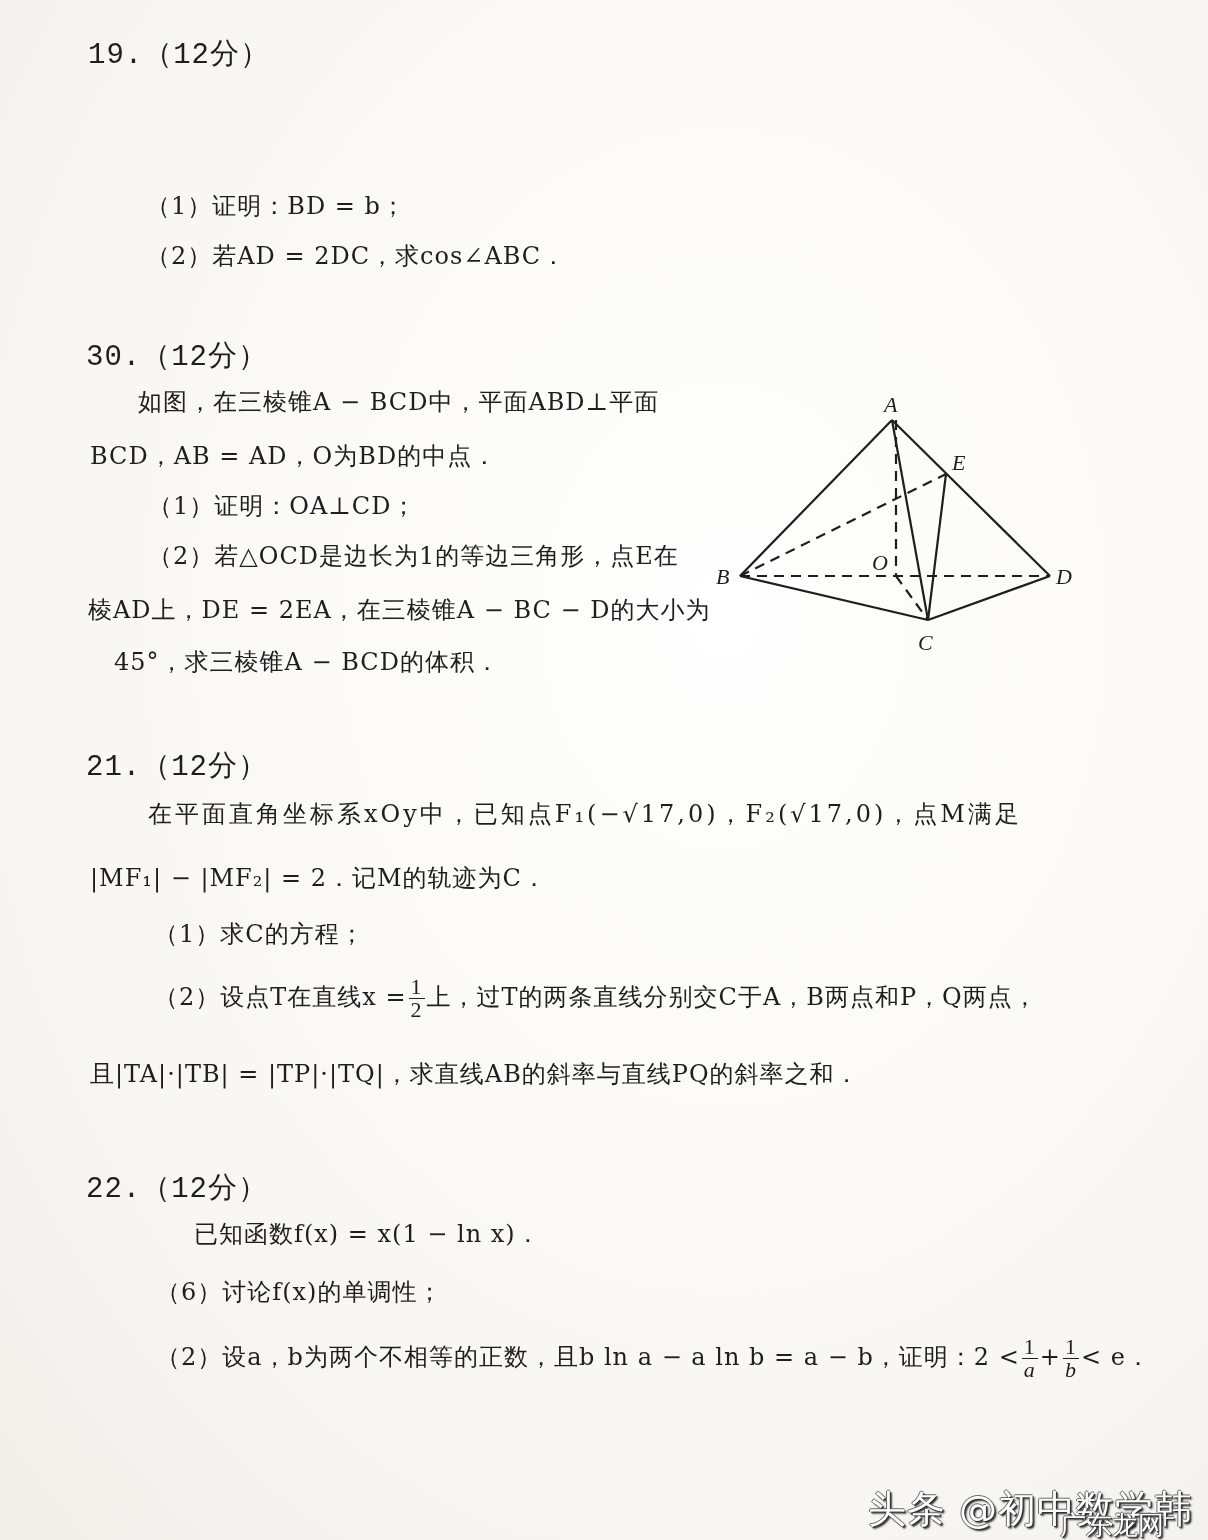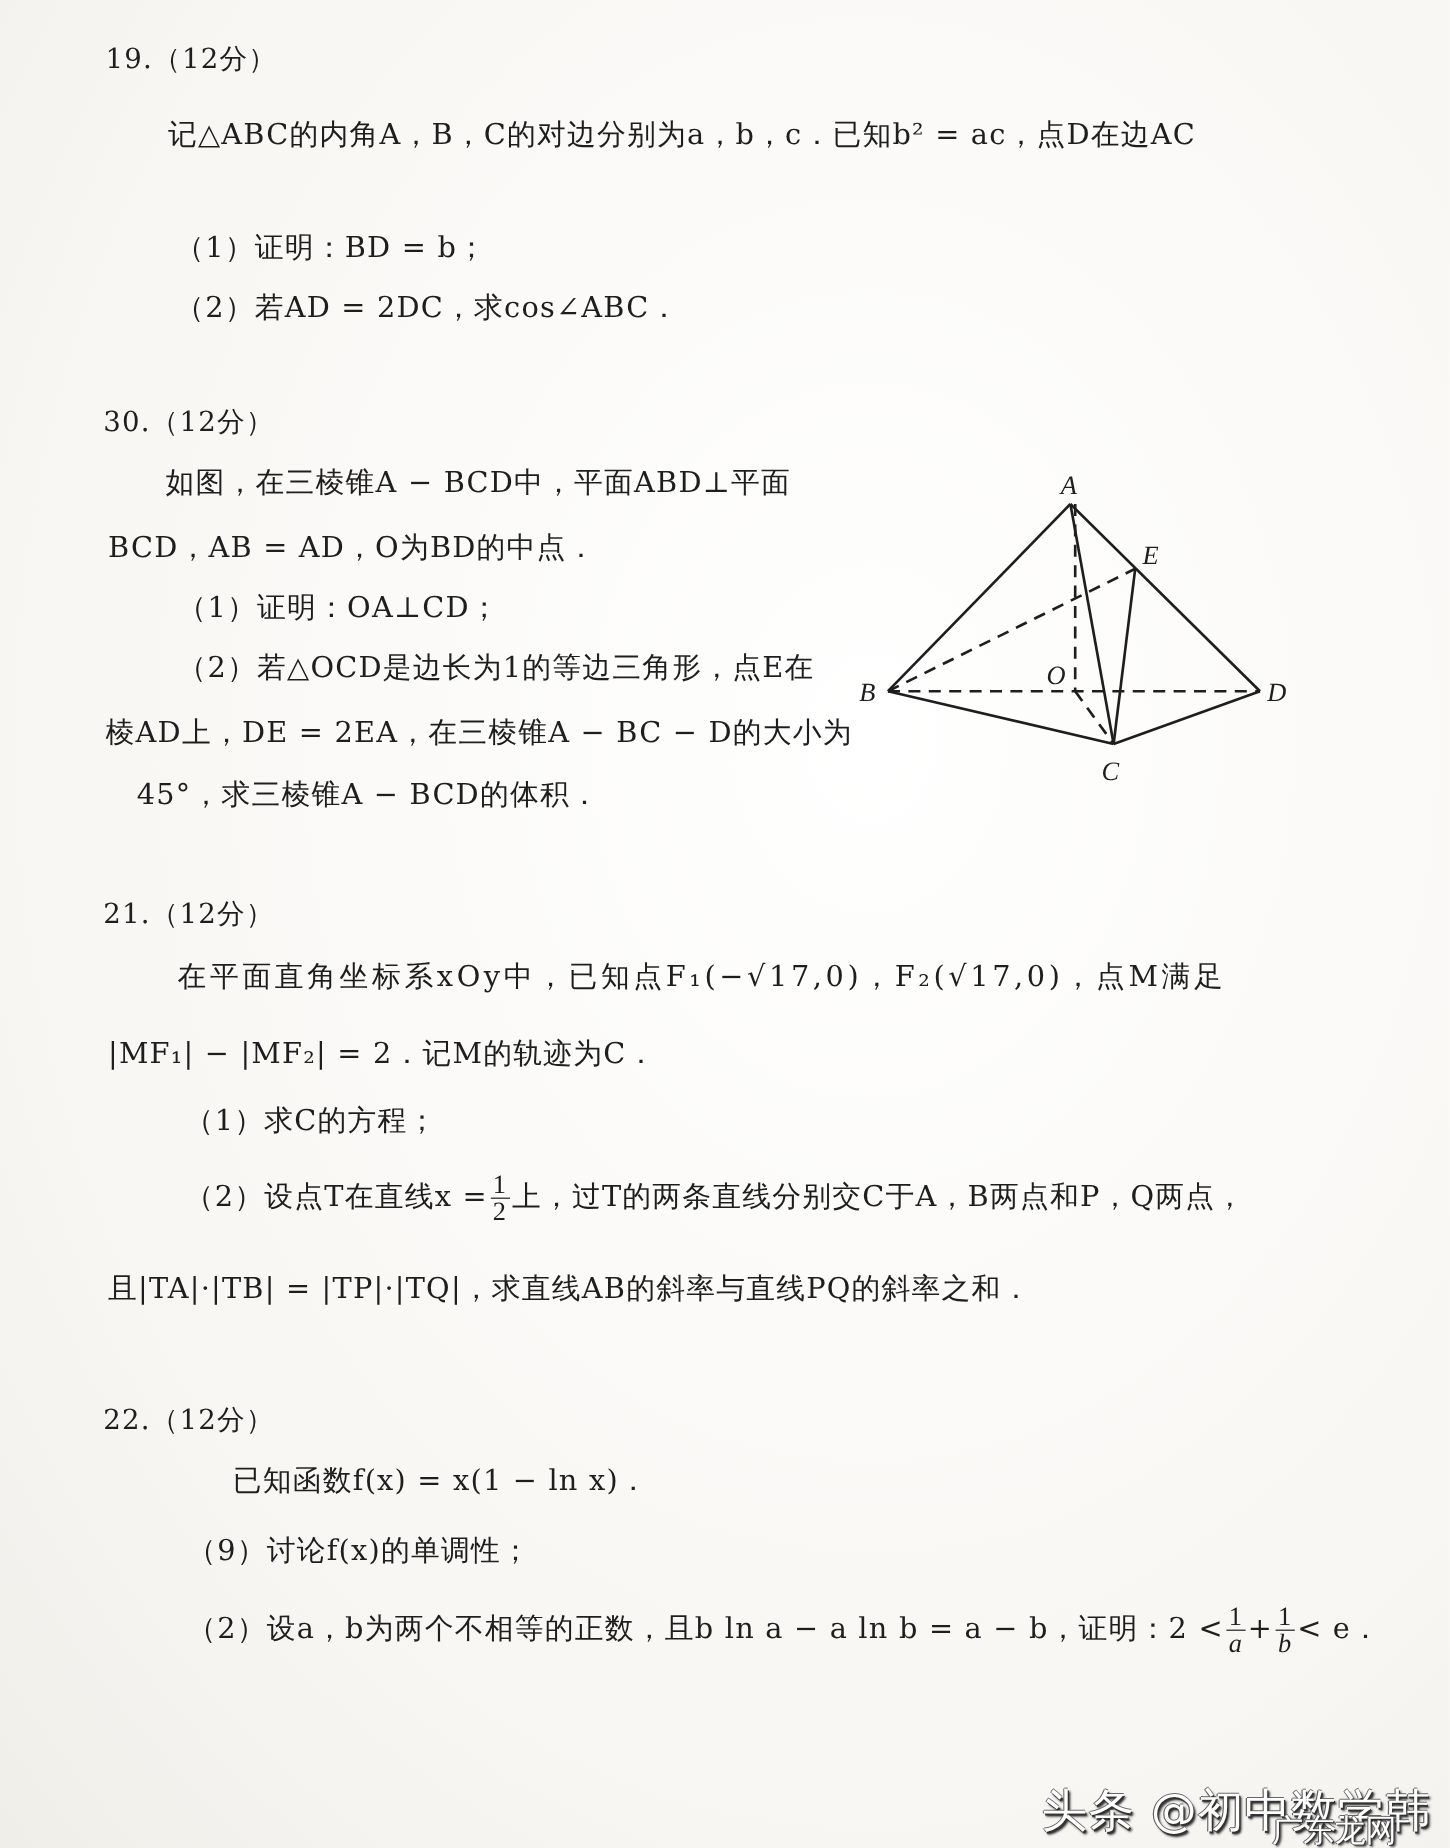"19.（12分）" .qhead { font-family: none -> Liberation Mono, monospace; font-size: 23px -> 29px }
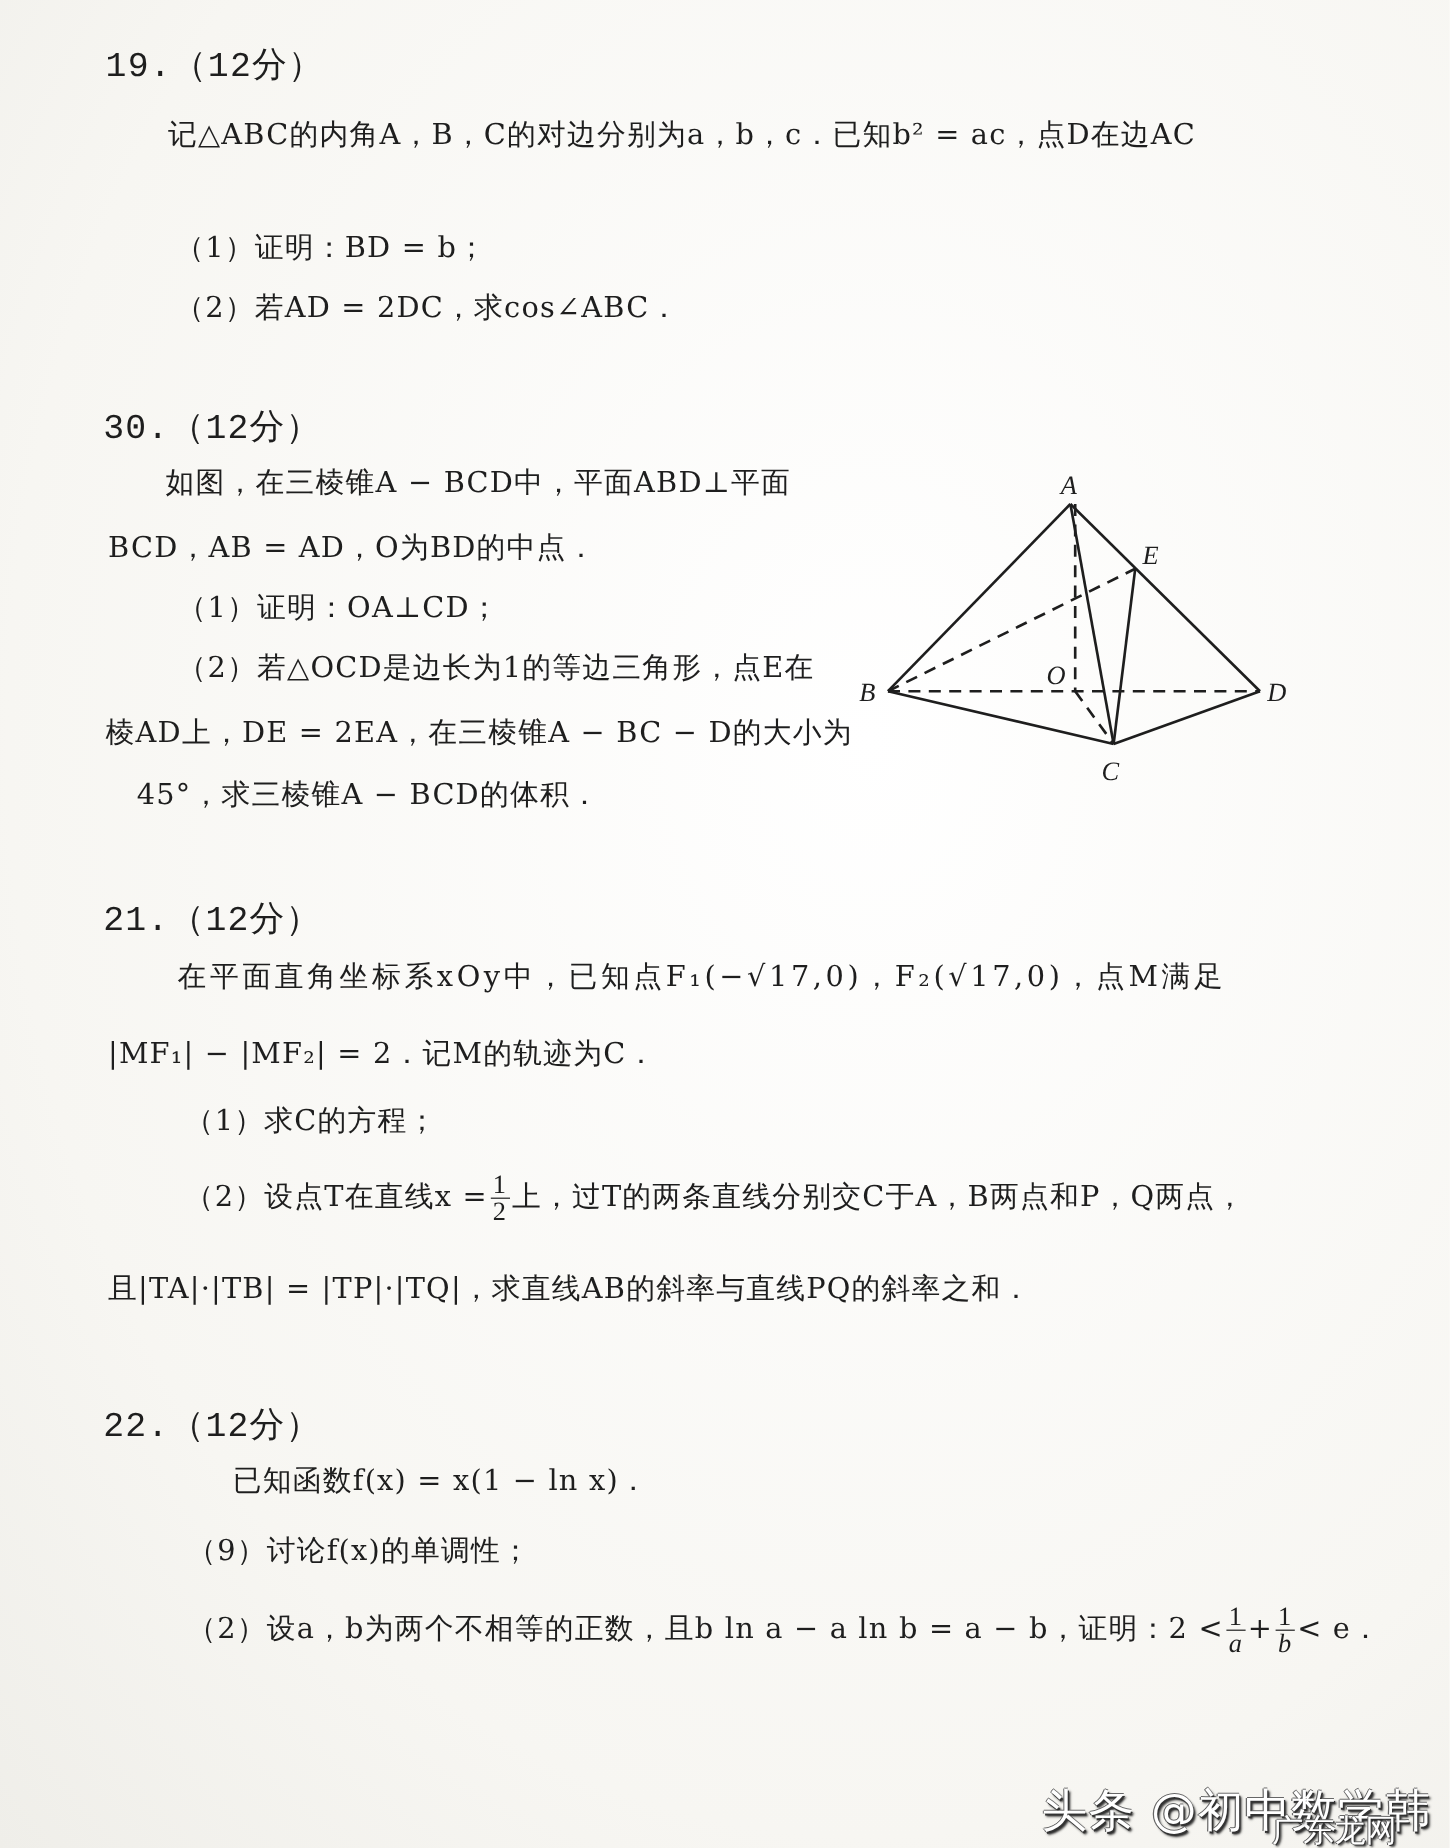"记△ABC的内角A，B，C的对边分别为a，b，c．已知b² =" div.line { html: <div>记△ABC的内角A，B，C的对边分别为a，b，c．已知b² = ac，点D在边AC</div> -> none }
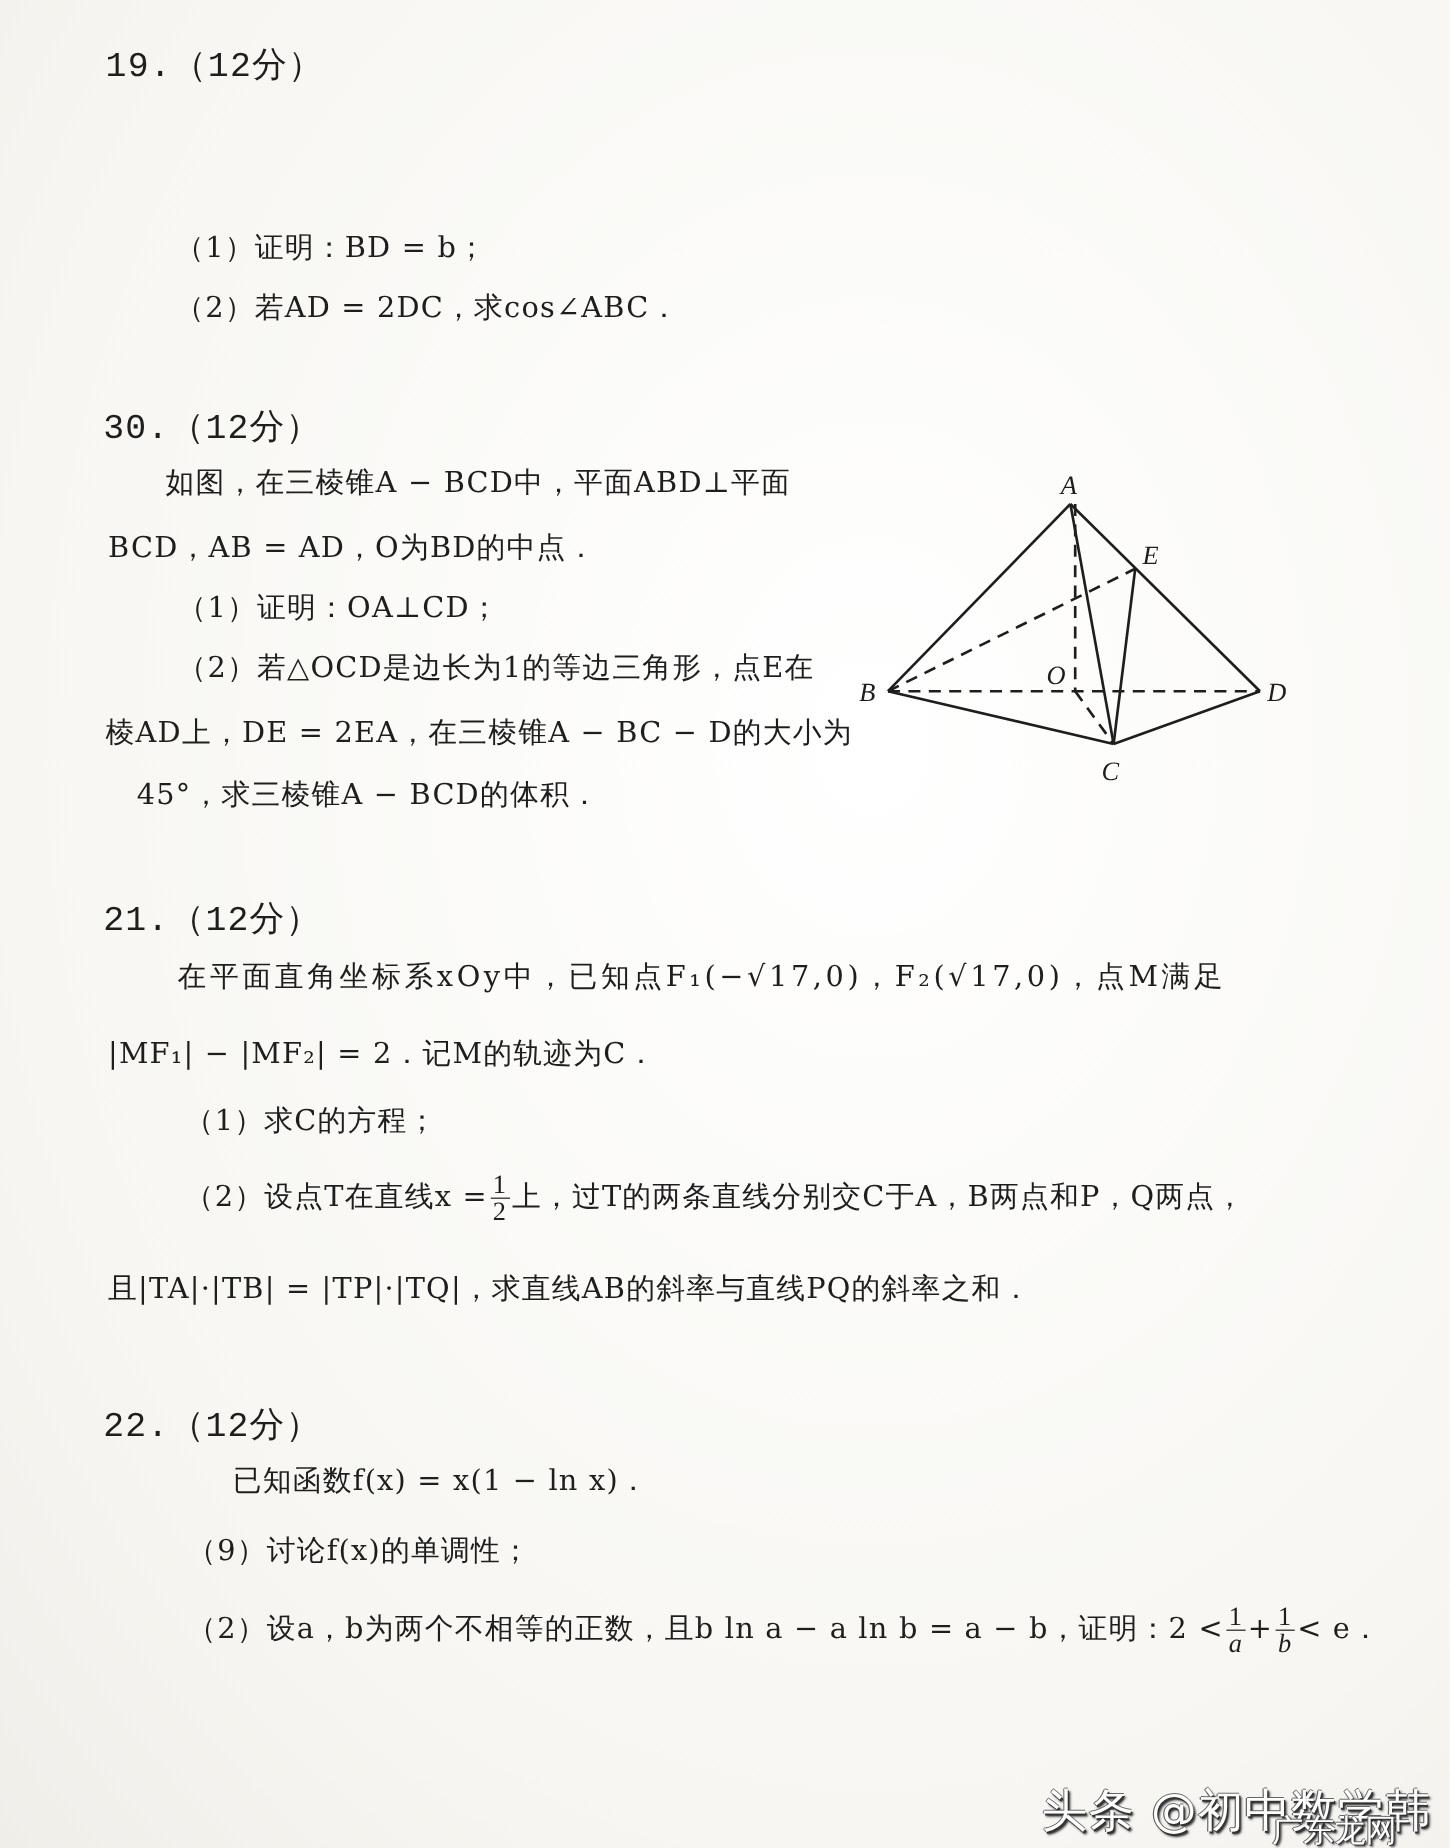"（9）讨论f(x)的单调性；" div.line { text: 9 -> 6 }
